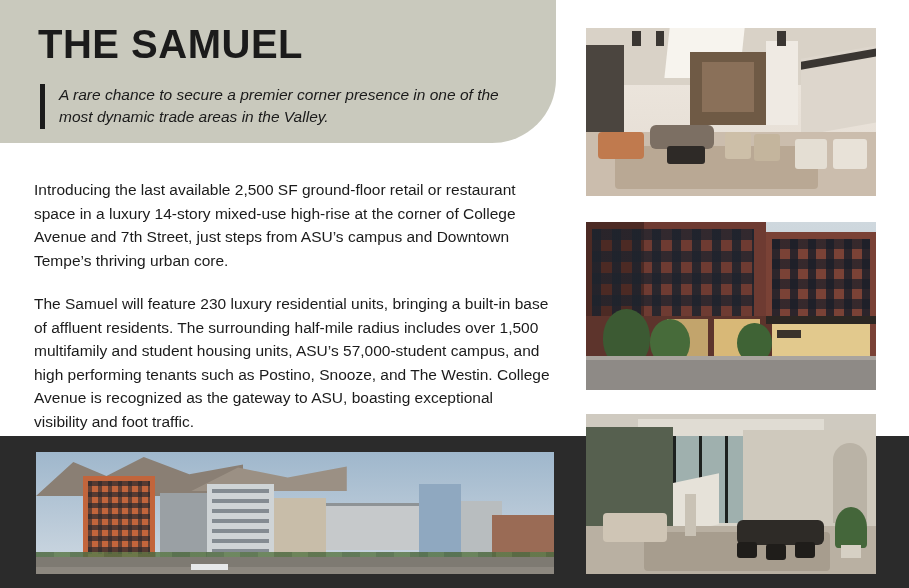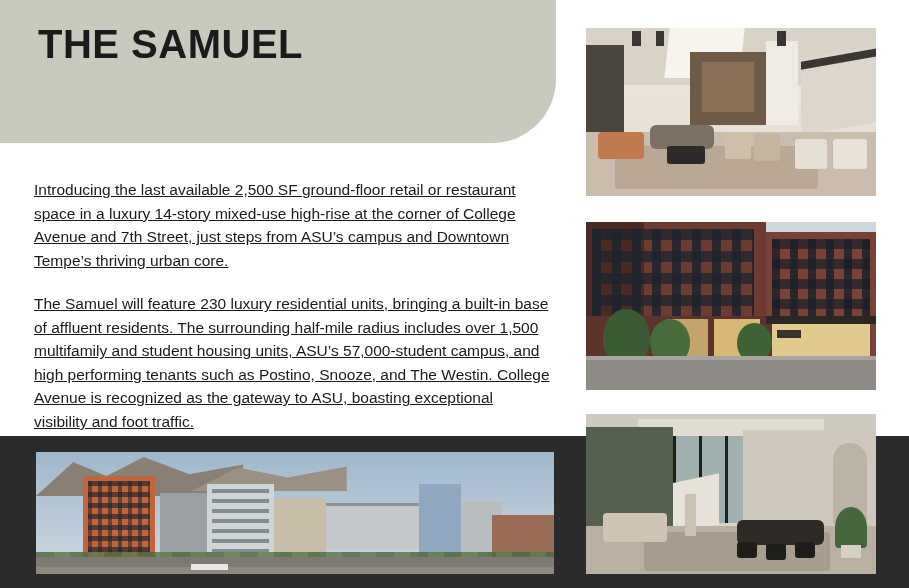"A rare chance to secure" div.subtitle-wrap { html: none -> <div> <div></div> <div>A rare chance to secure a premier corner presence in one of the most dynamic trade areas in the Valley.</div> </div> }
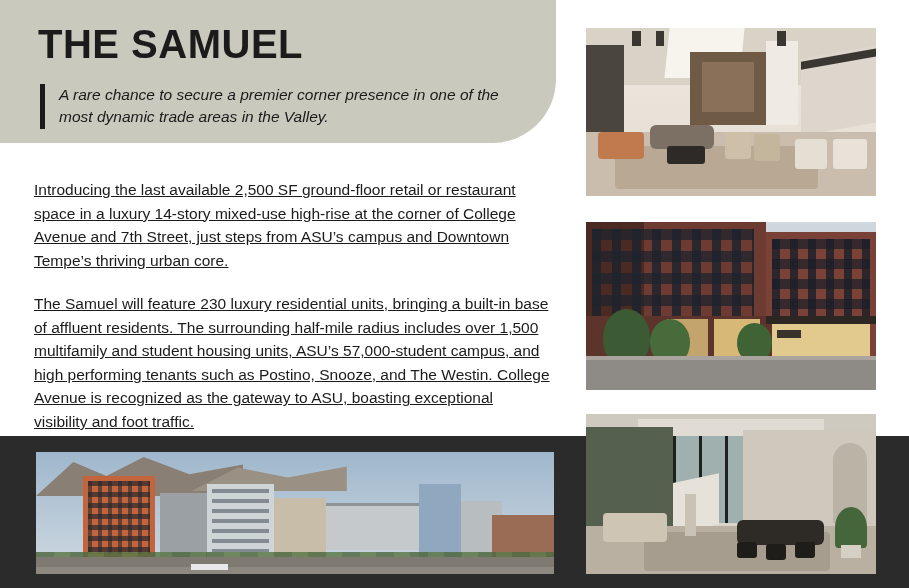"Introducing the last available 2,500" .body-copy { text-decoration: underline -> none }
